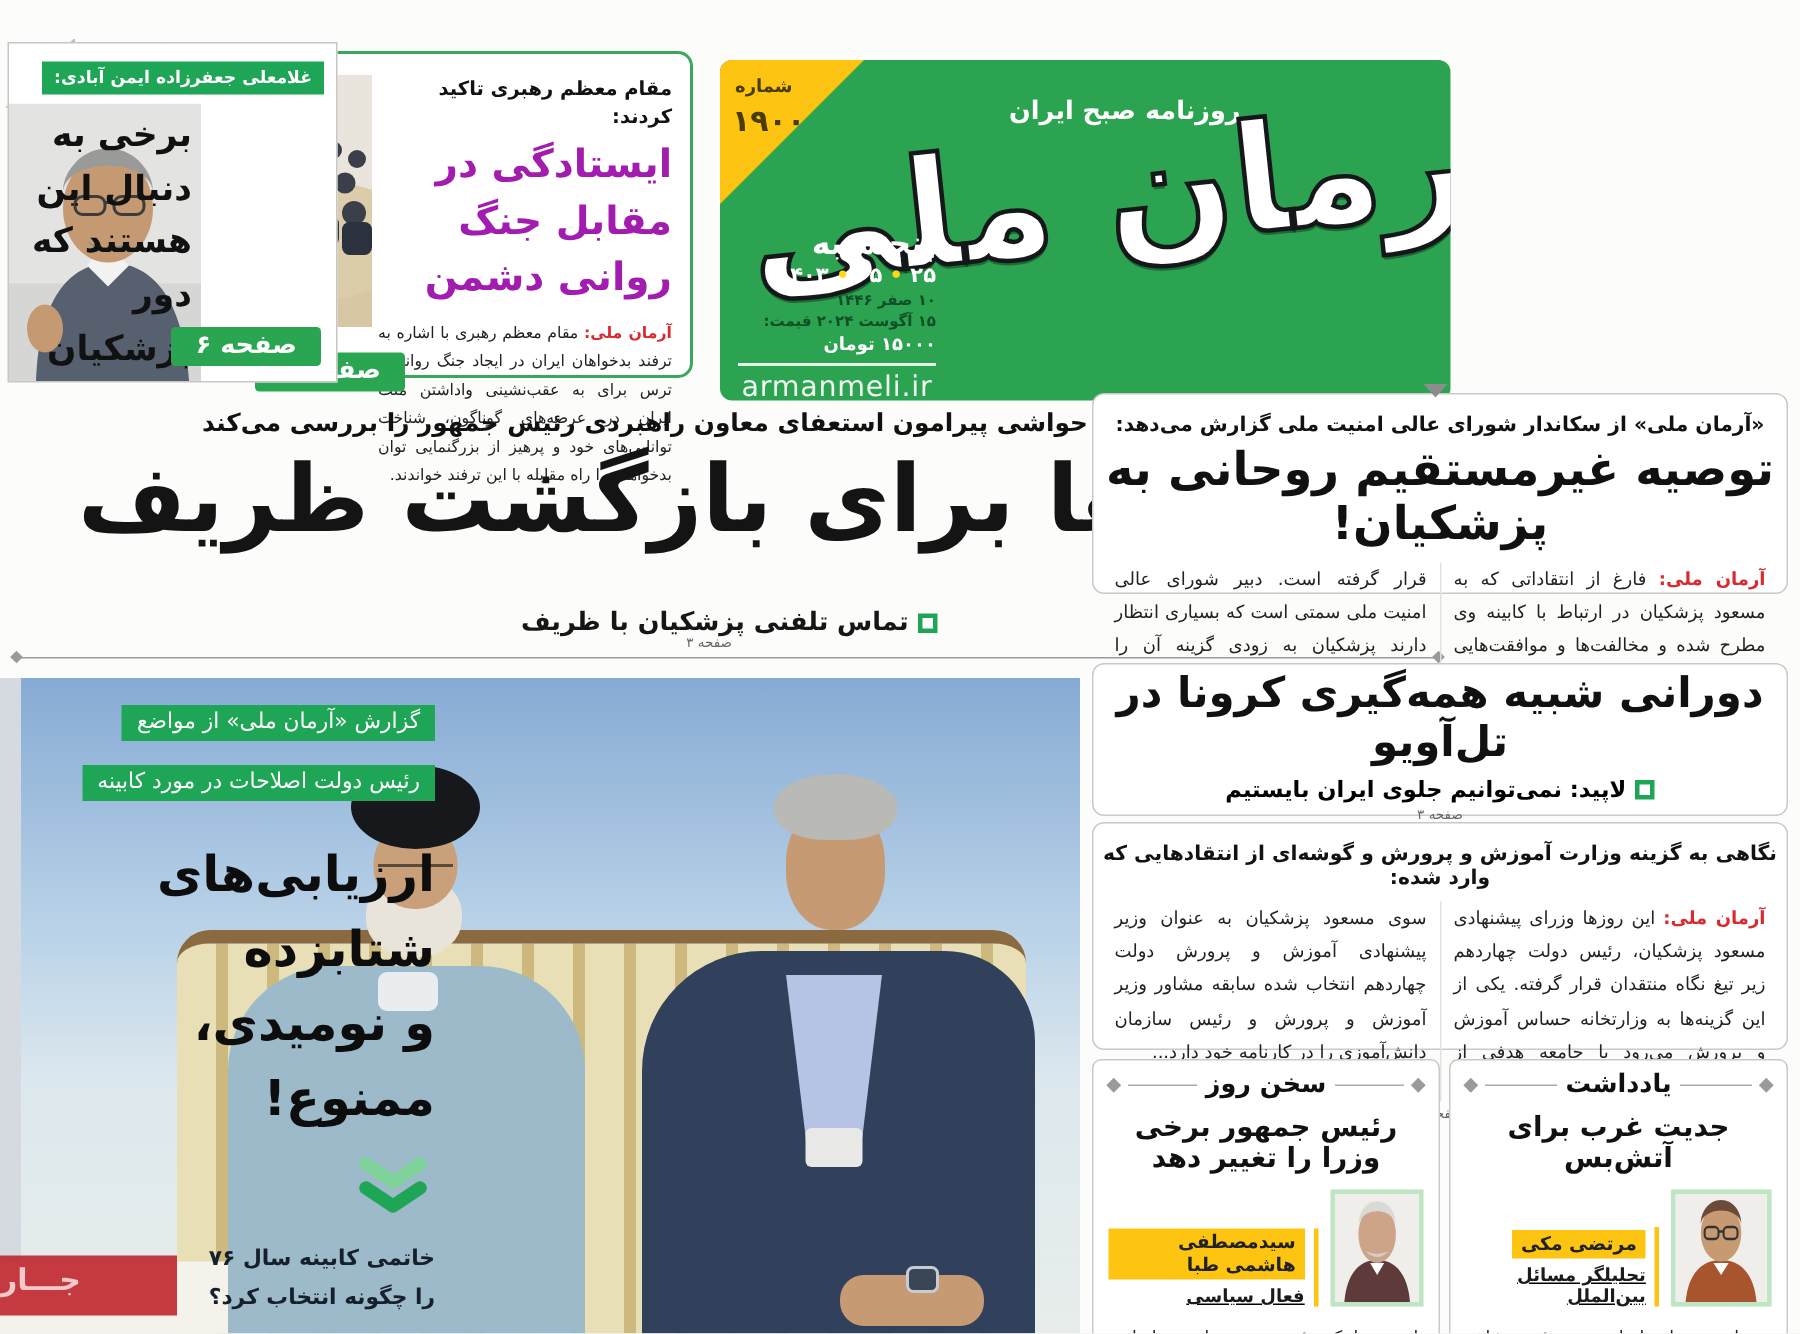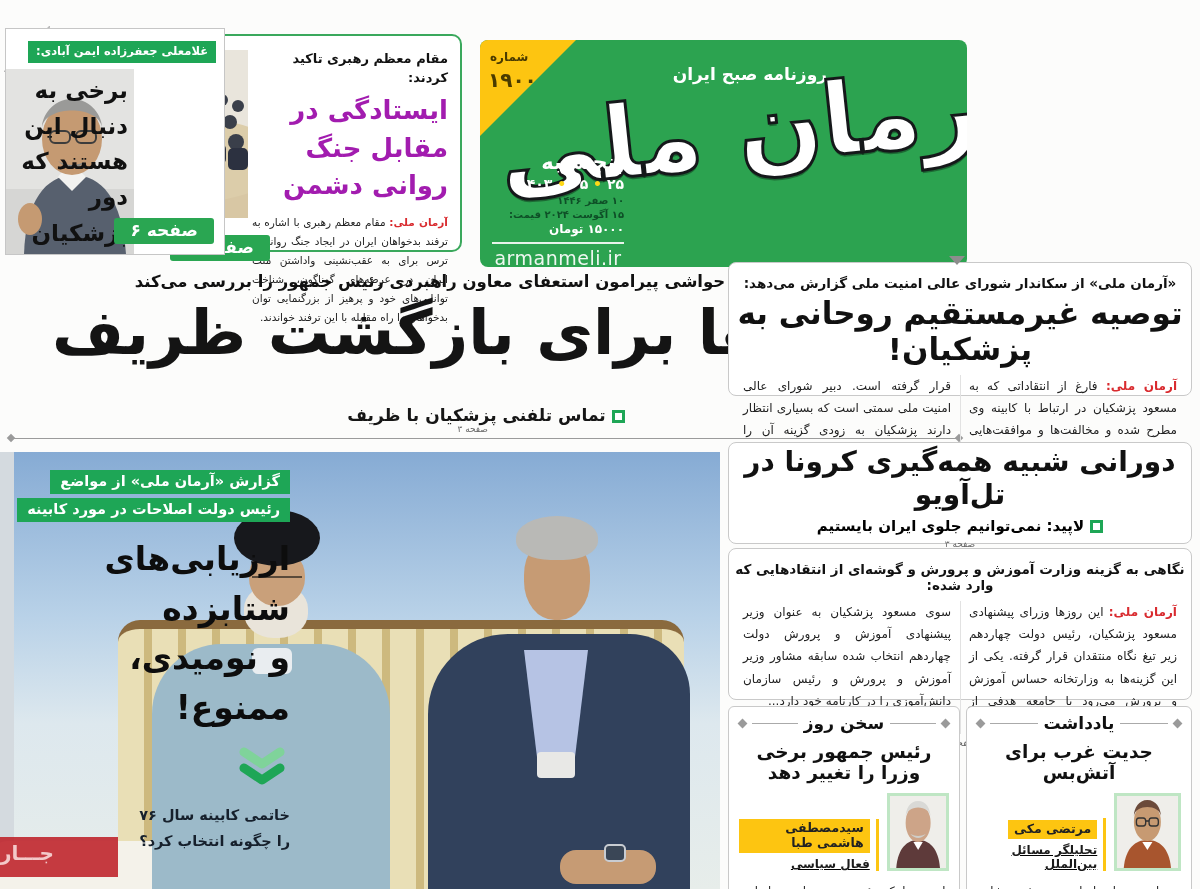"گزارش «آرمان ملی» از مواضع" .ph-label { font-weight: bold -> normal; margin-bottom: 4px -> 16px }
